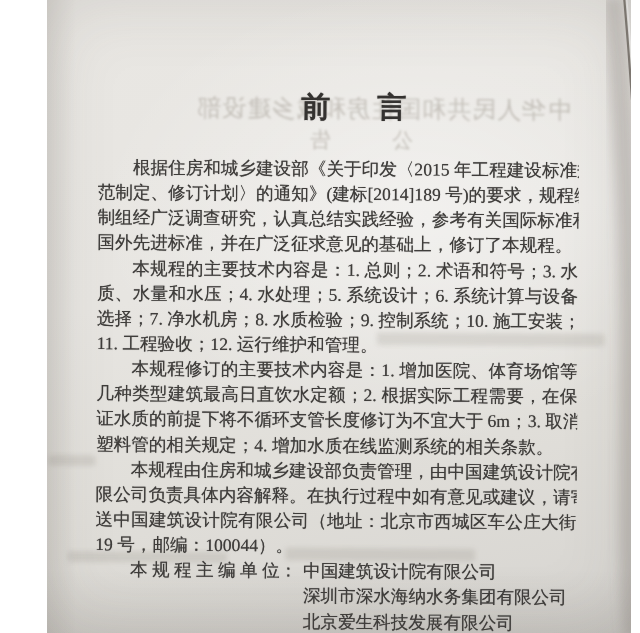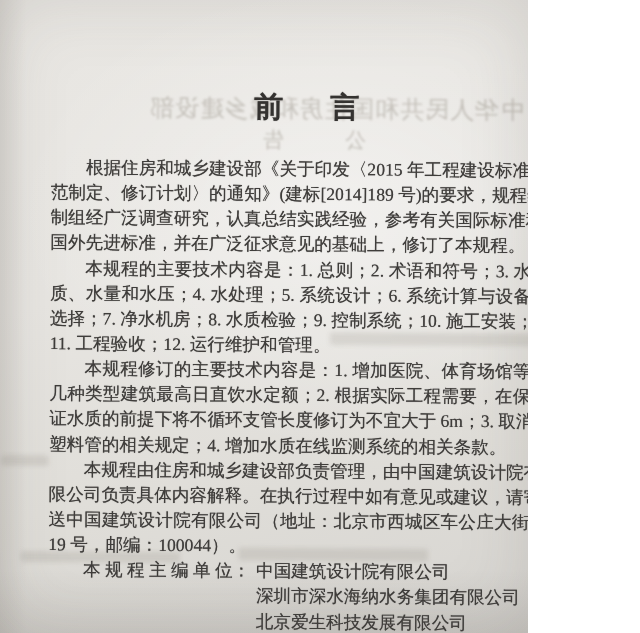"前 言" .photo { margin-left: none -> 47px; width: 528px -> 584px }
